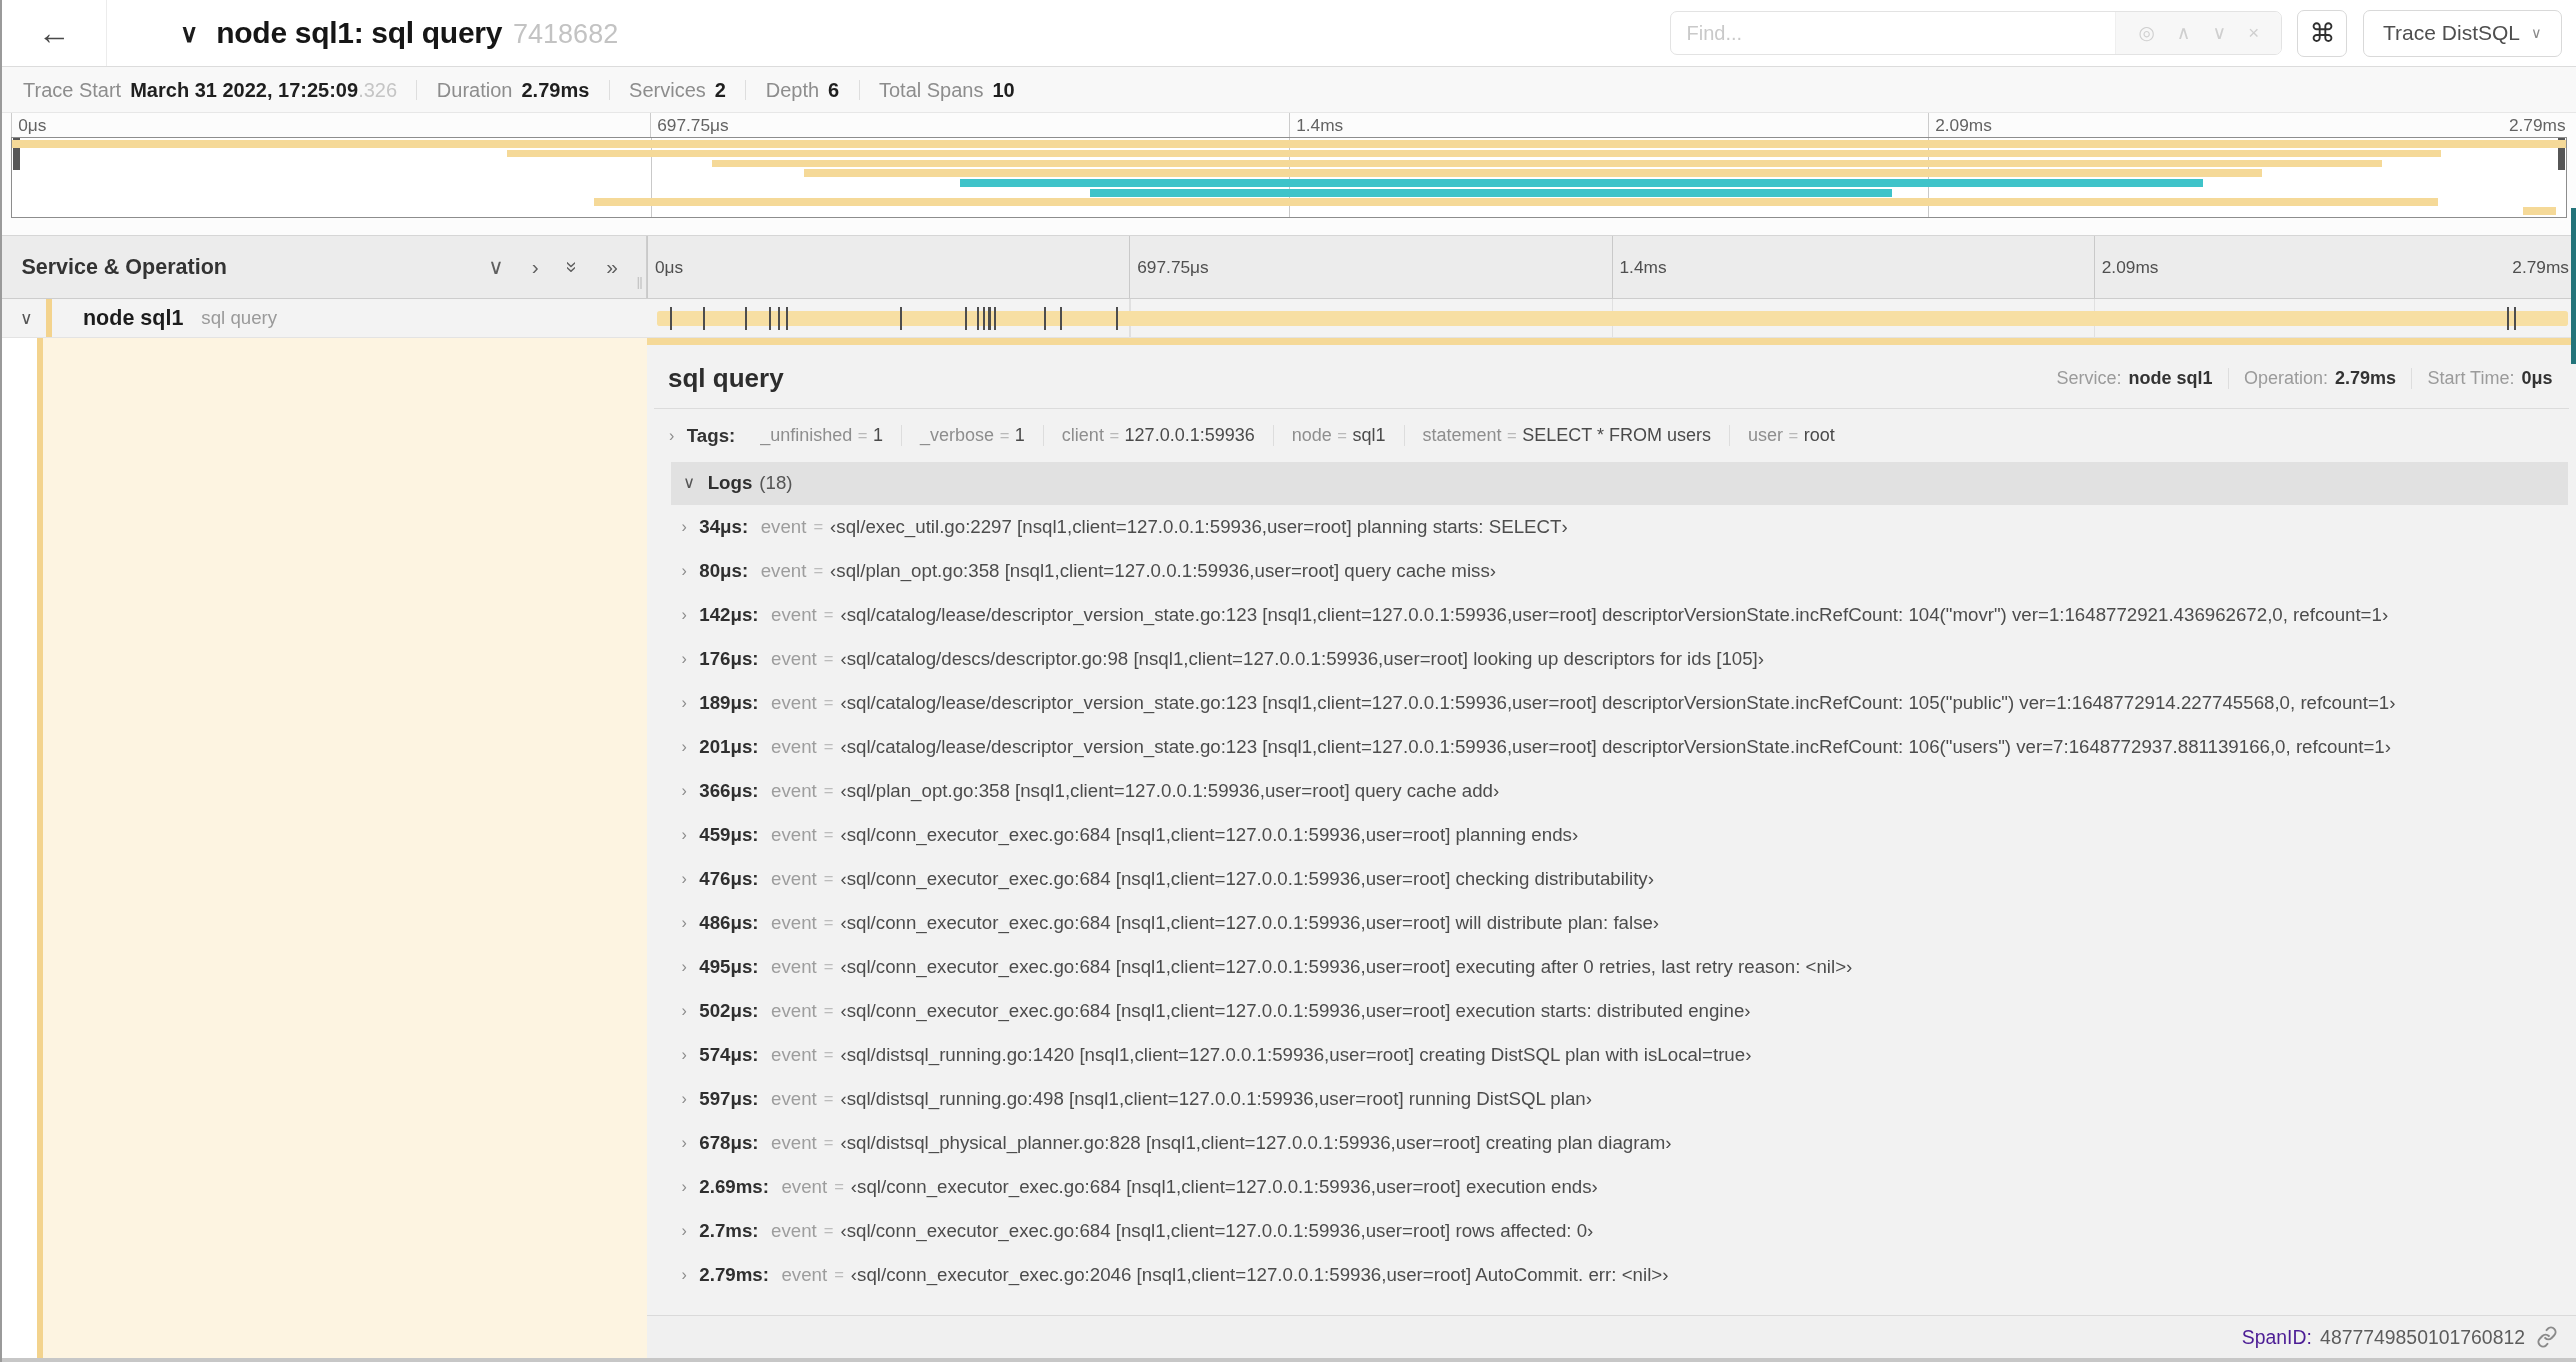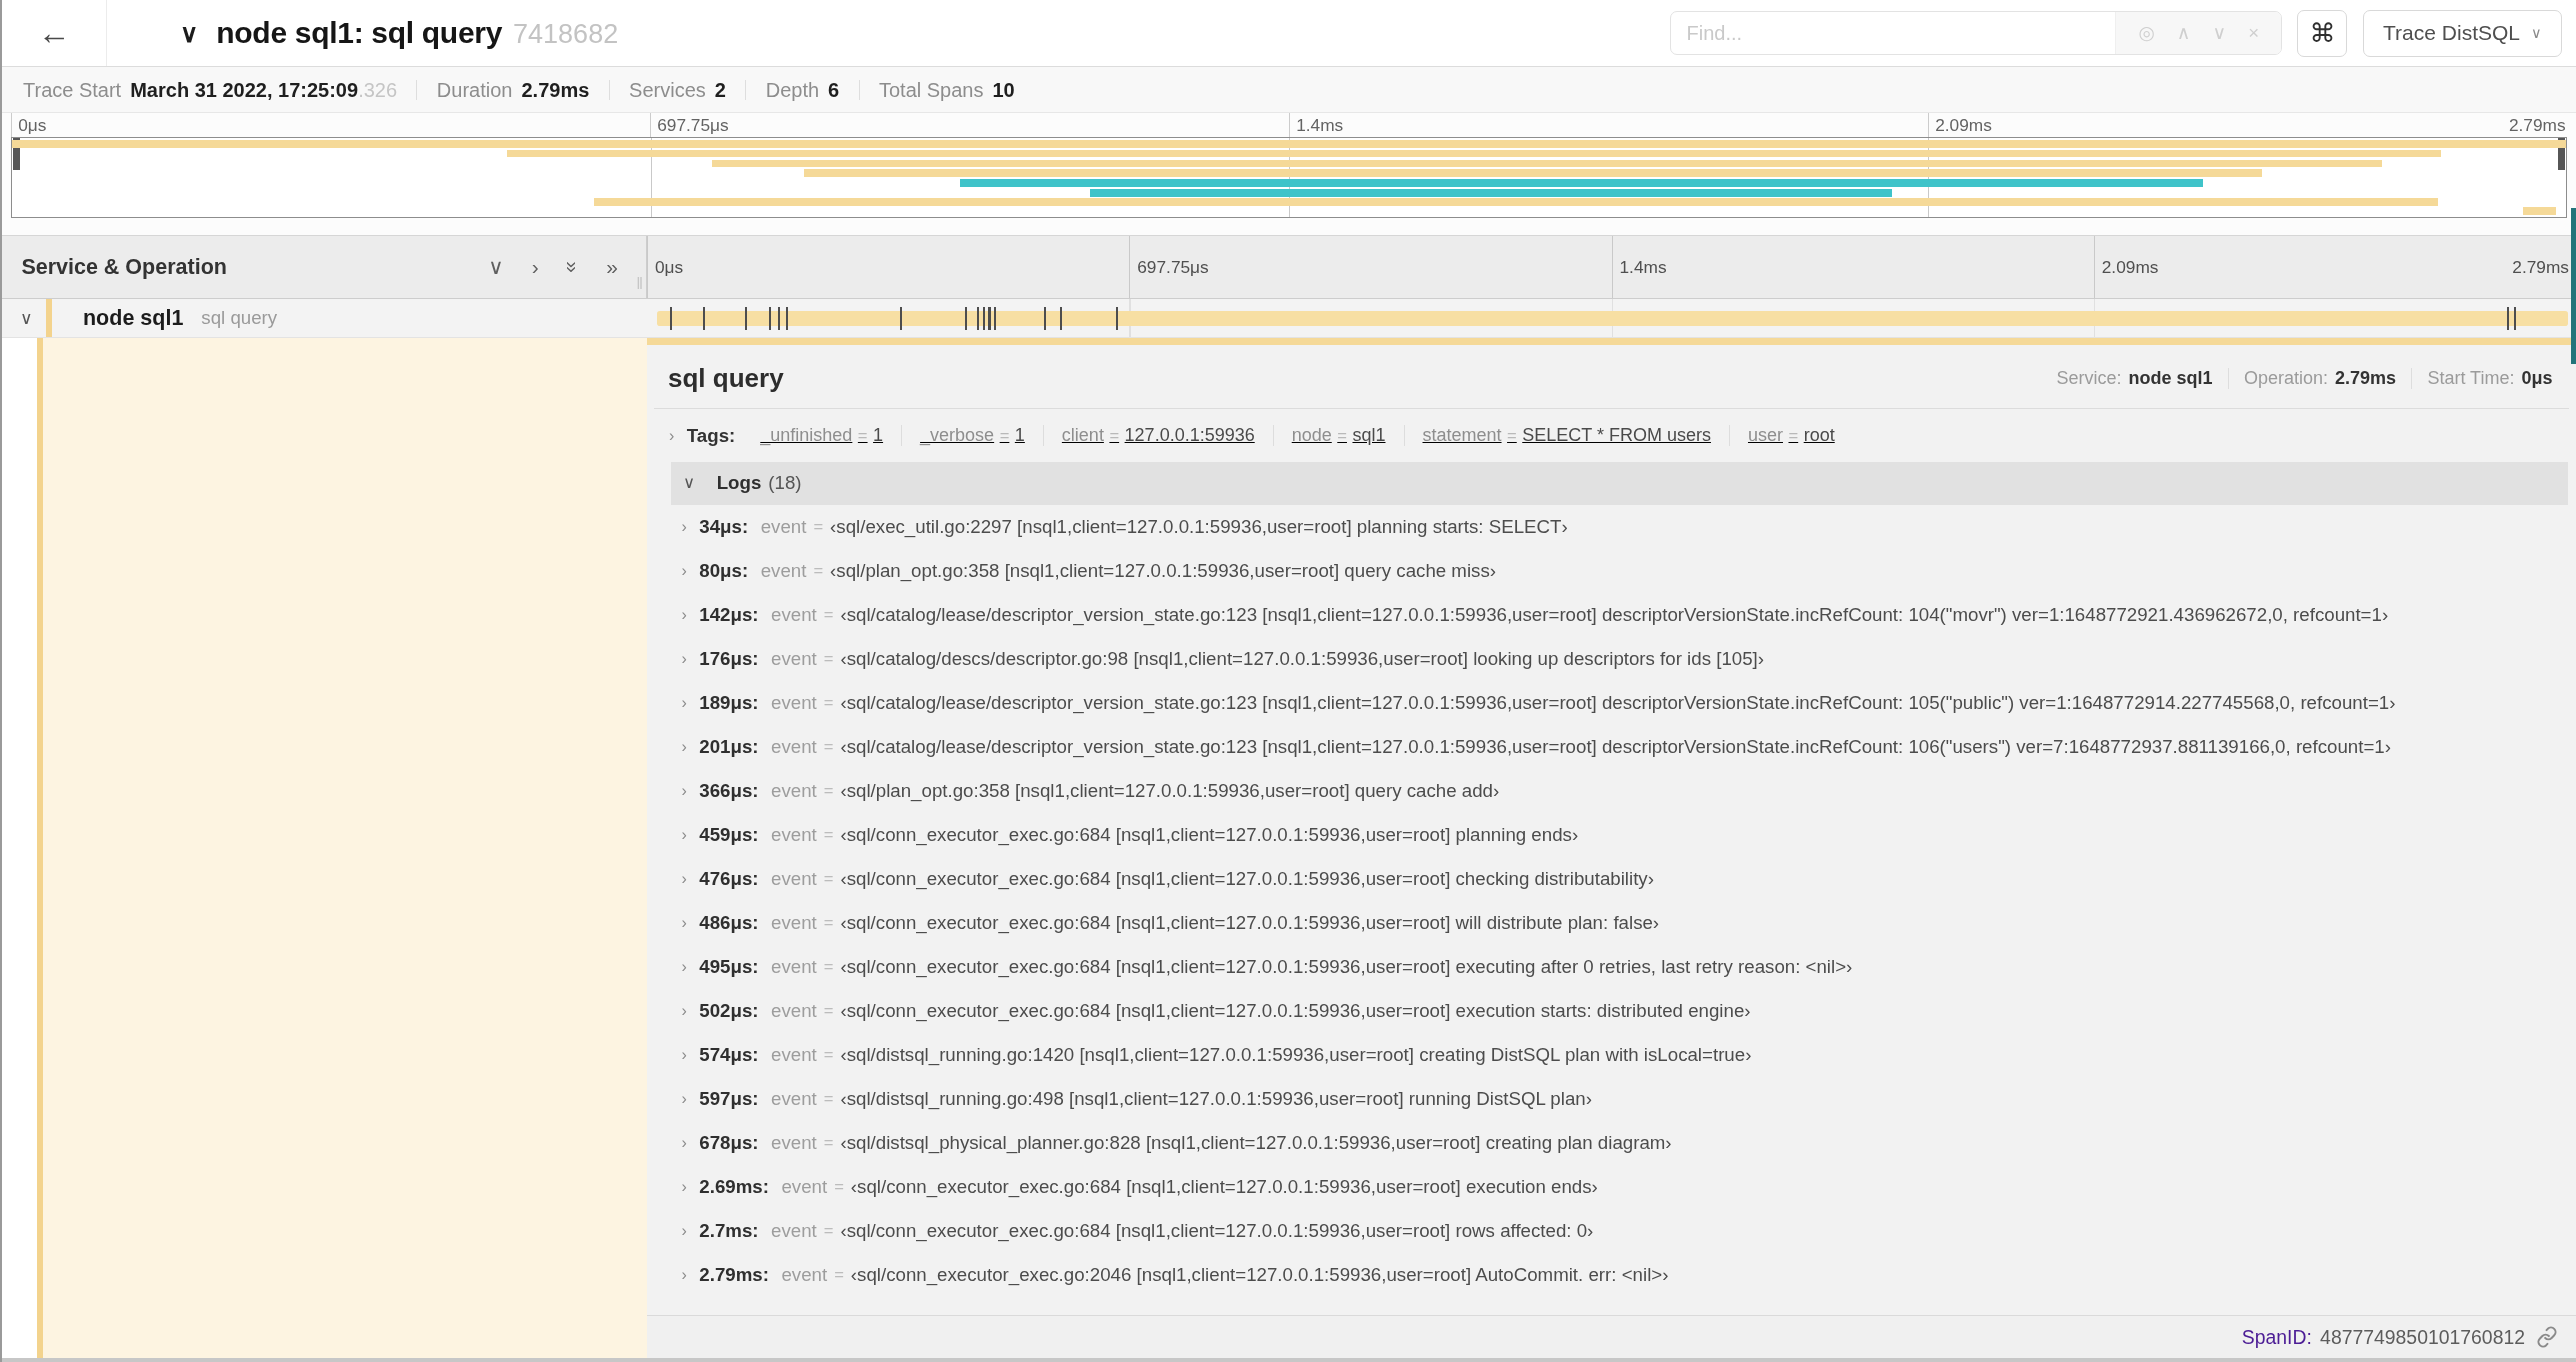"_unfinished = 1" .tags-list { text-decoration: underline -> none }
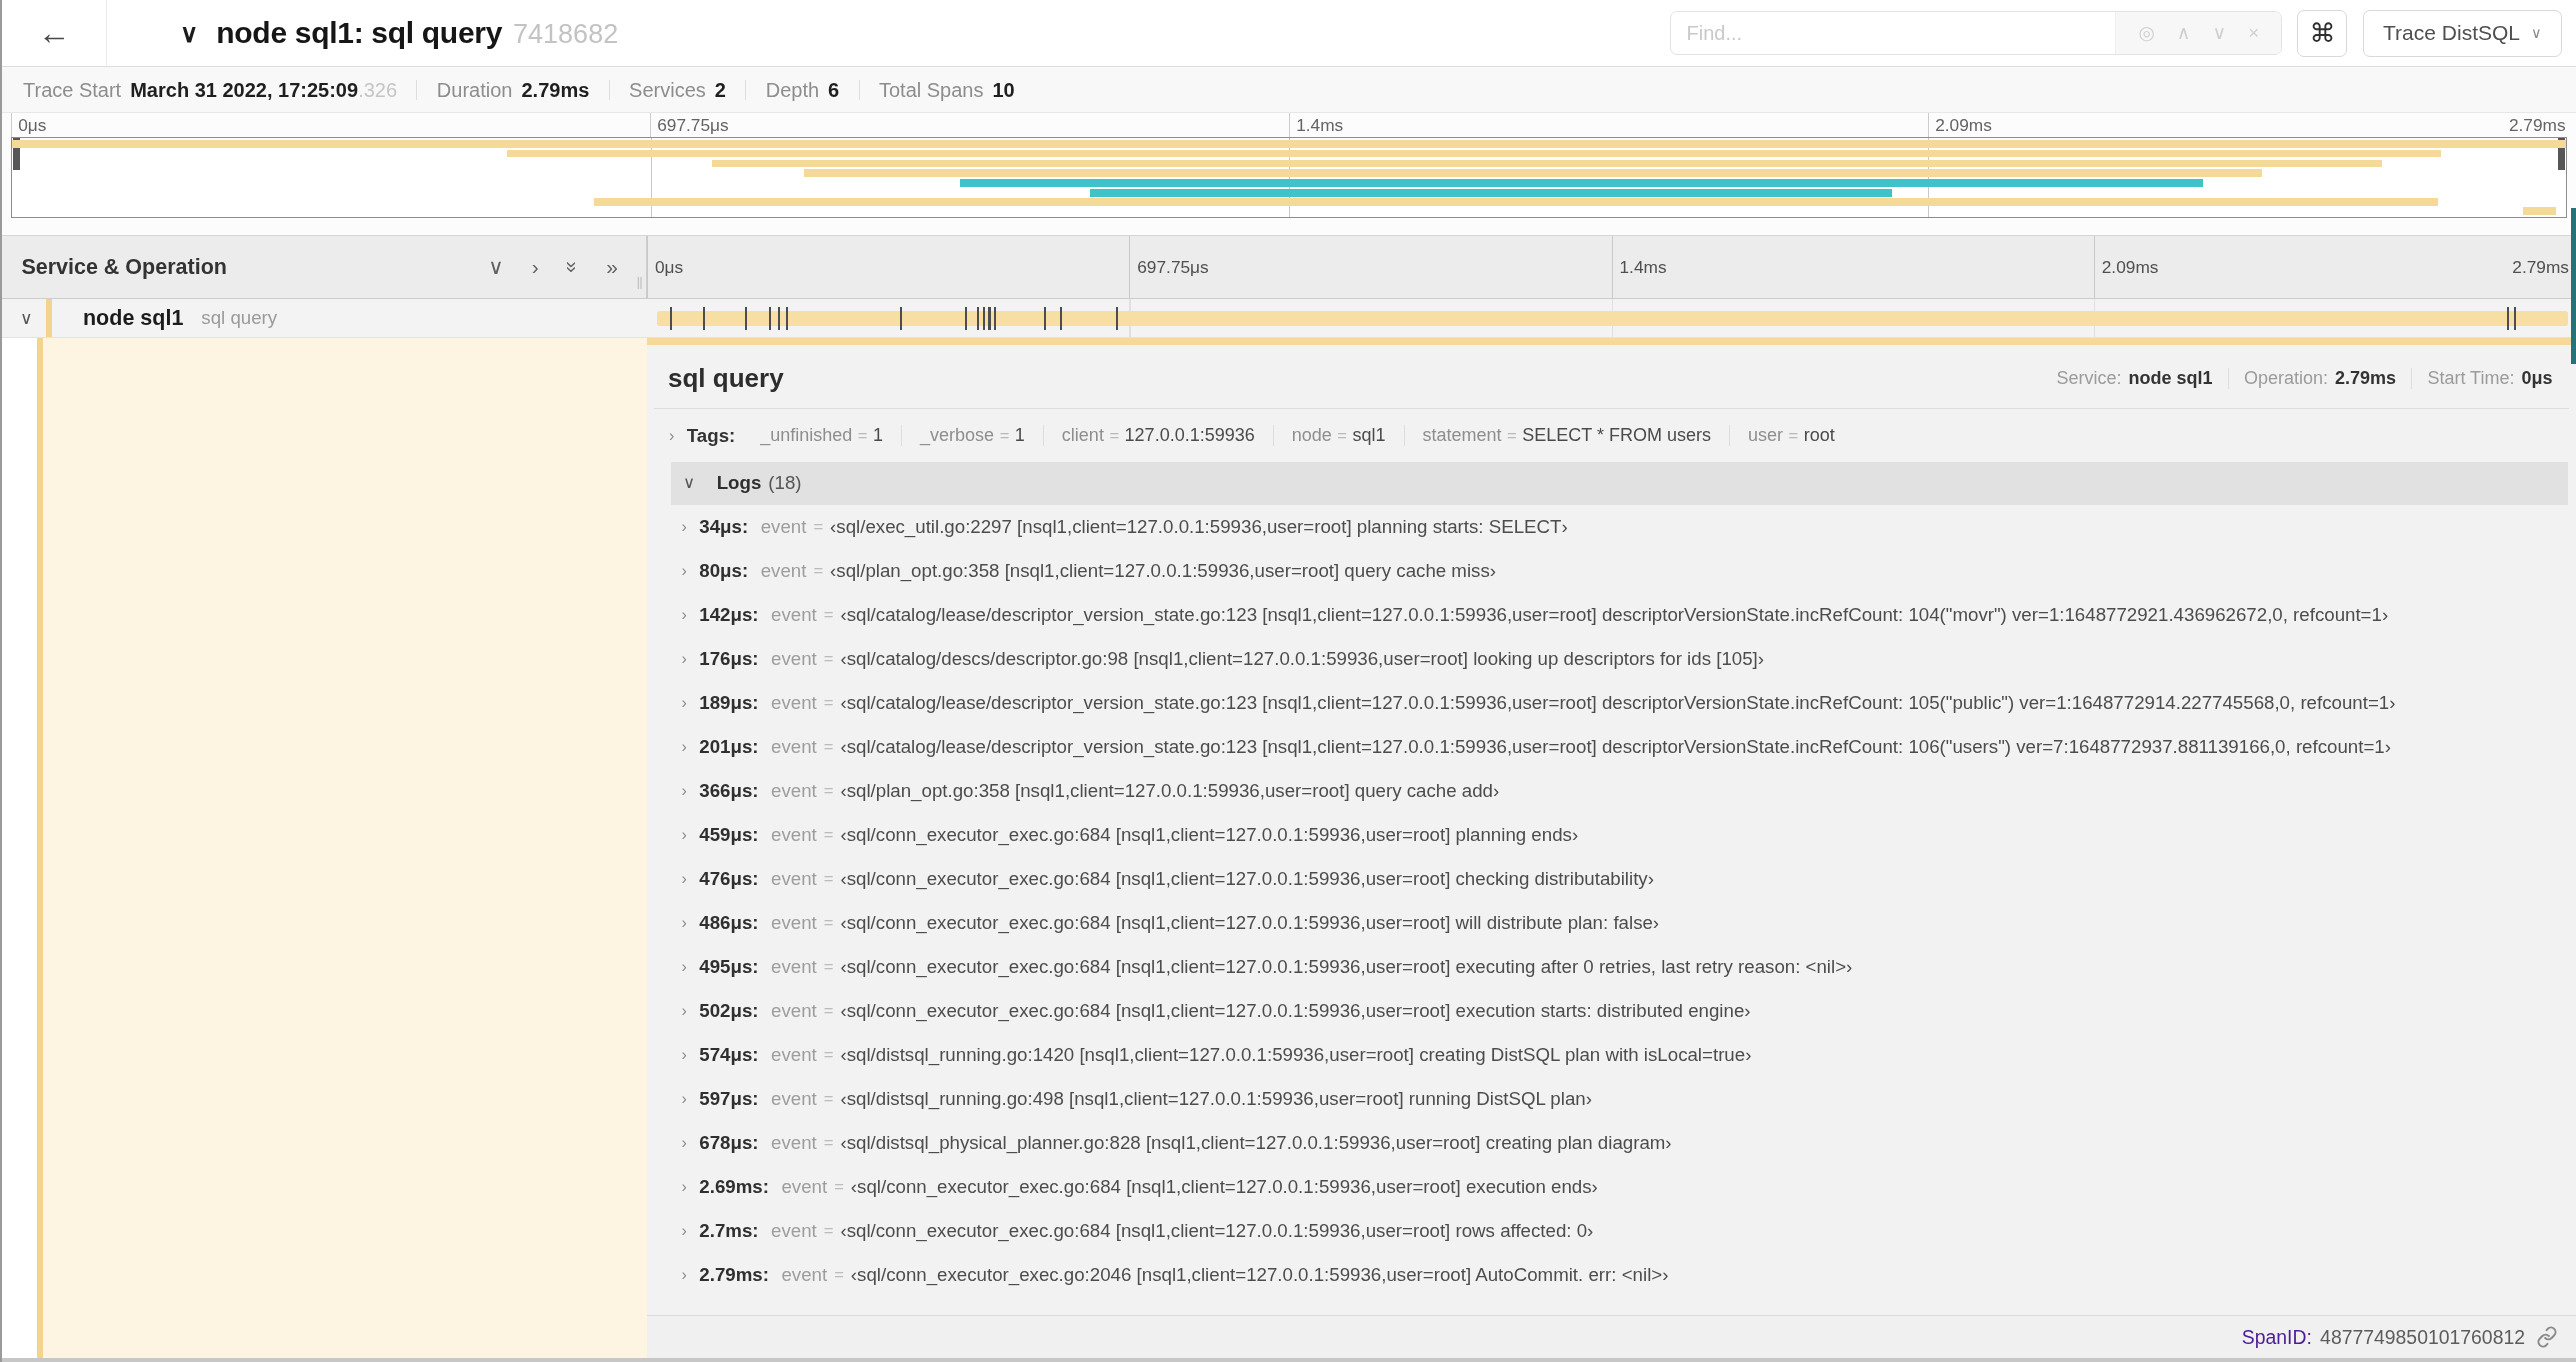"Logs" .logs-title { margin-left: 9px -> none }
